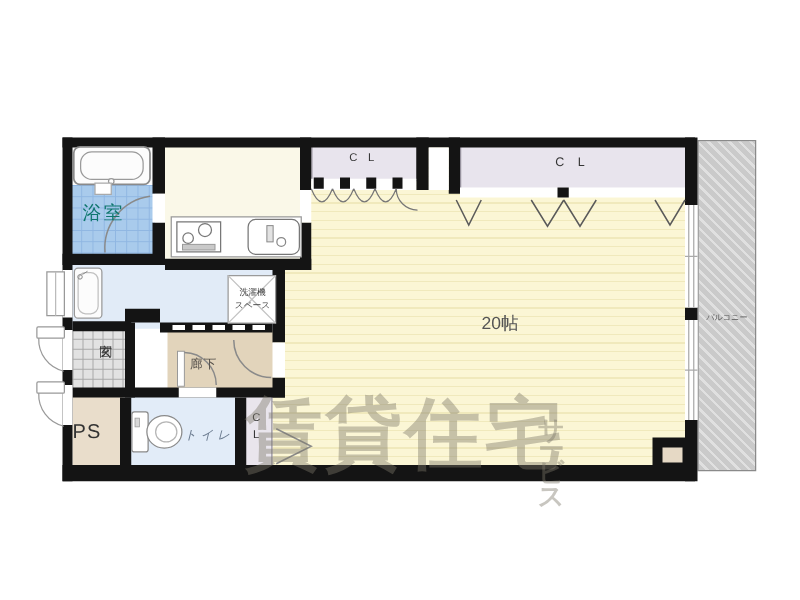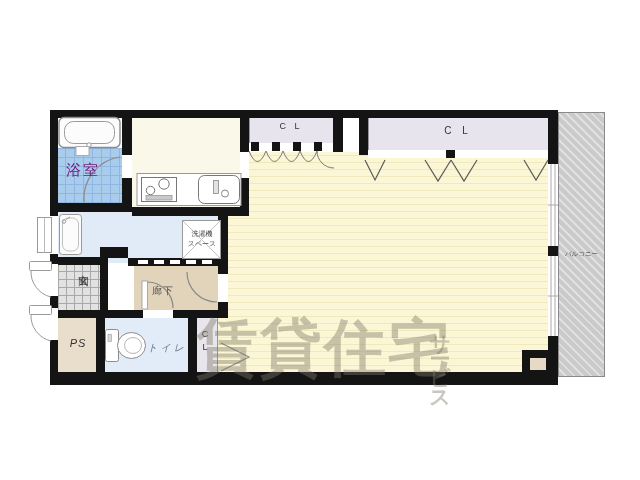"浴室" div.lbl { color: #701a75 -> #0f766e }
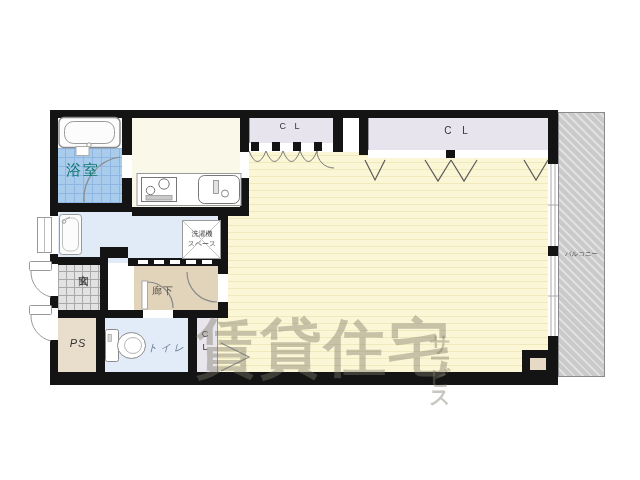"20帖" div.lbl { html: none -> <div>20帖</div> }
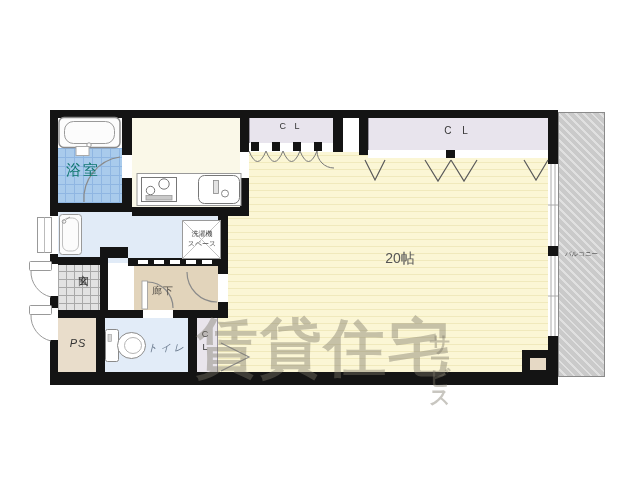"PS" div.lbl { font-size: 11px -> 16px; font-style: italic -> none; text-align: center -> left }
